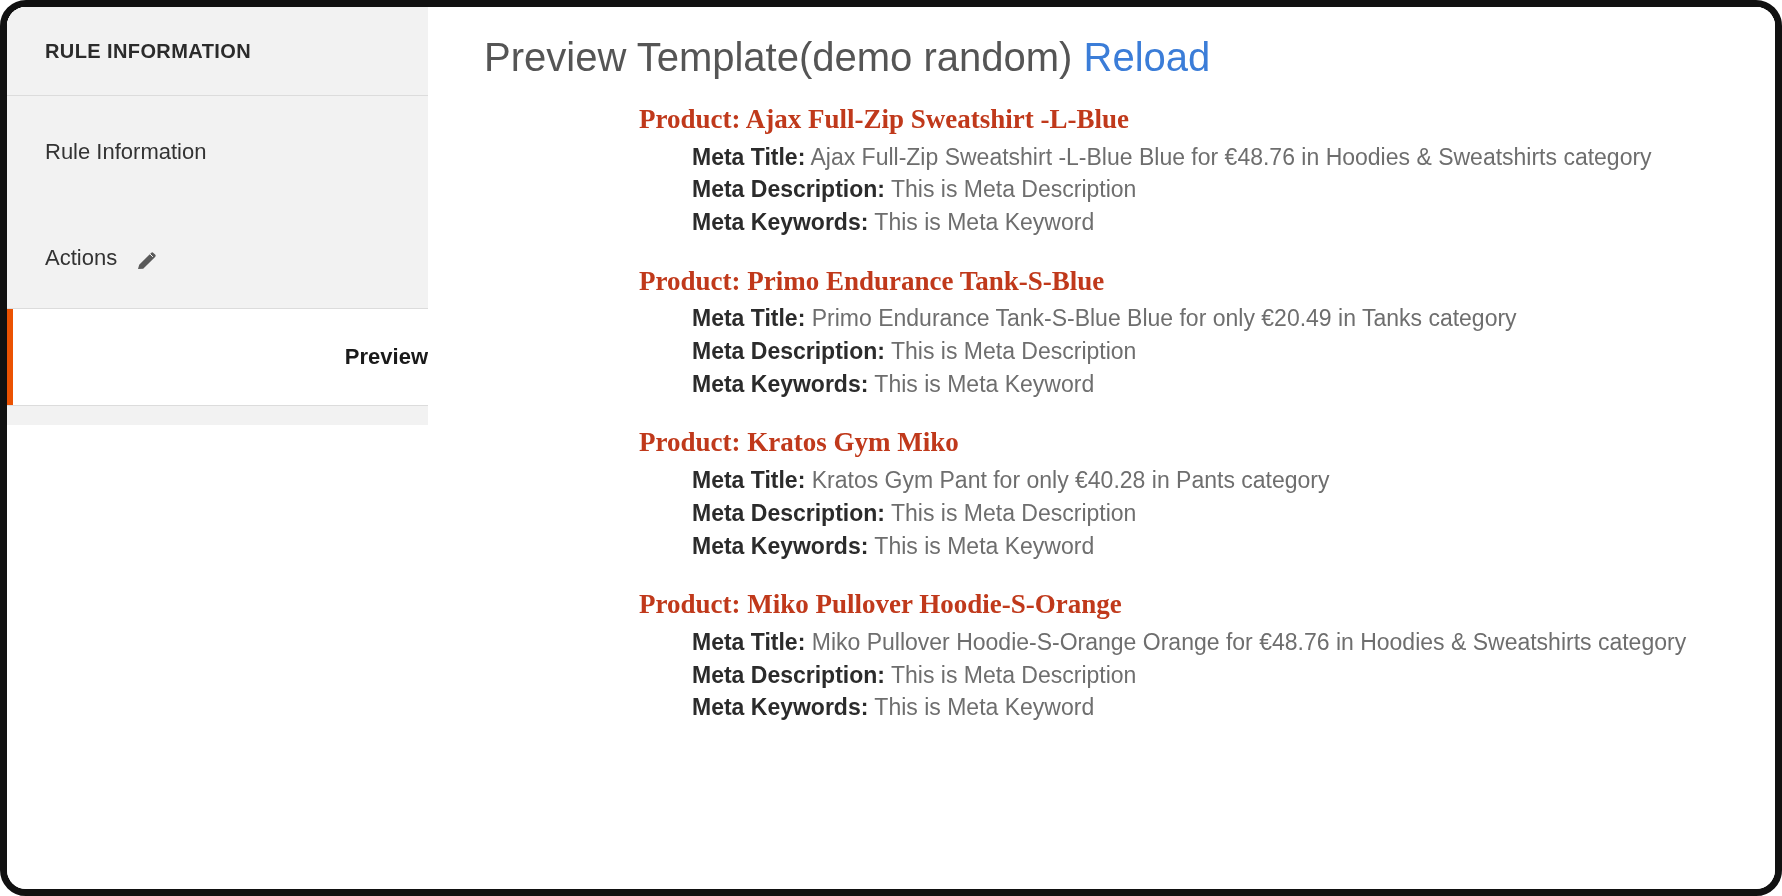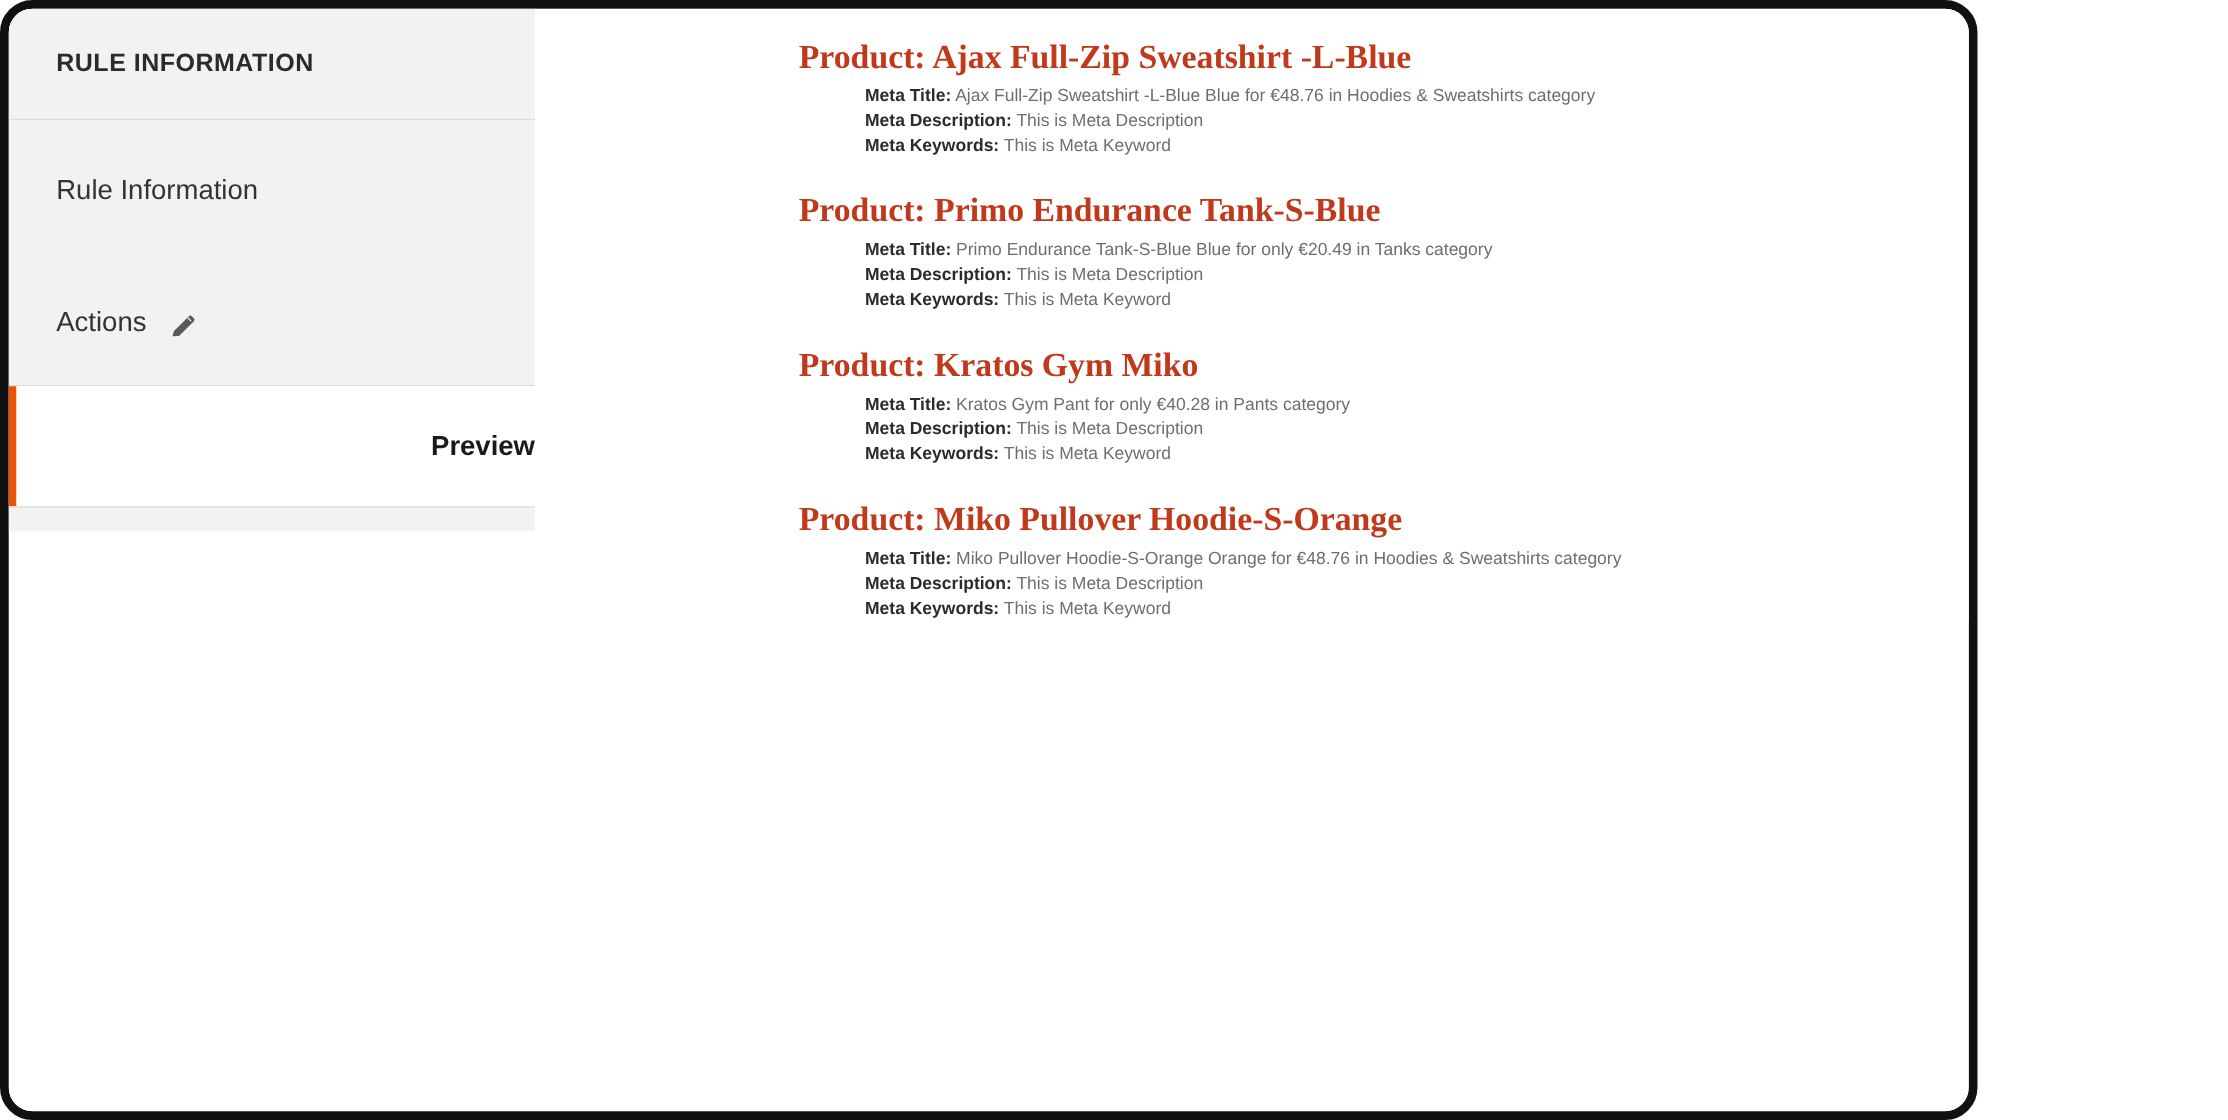"RULE INFORMATION" .screen { width: 1582px -> 1782px }
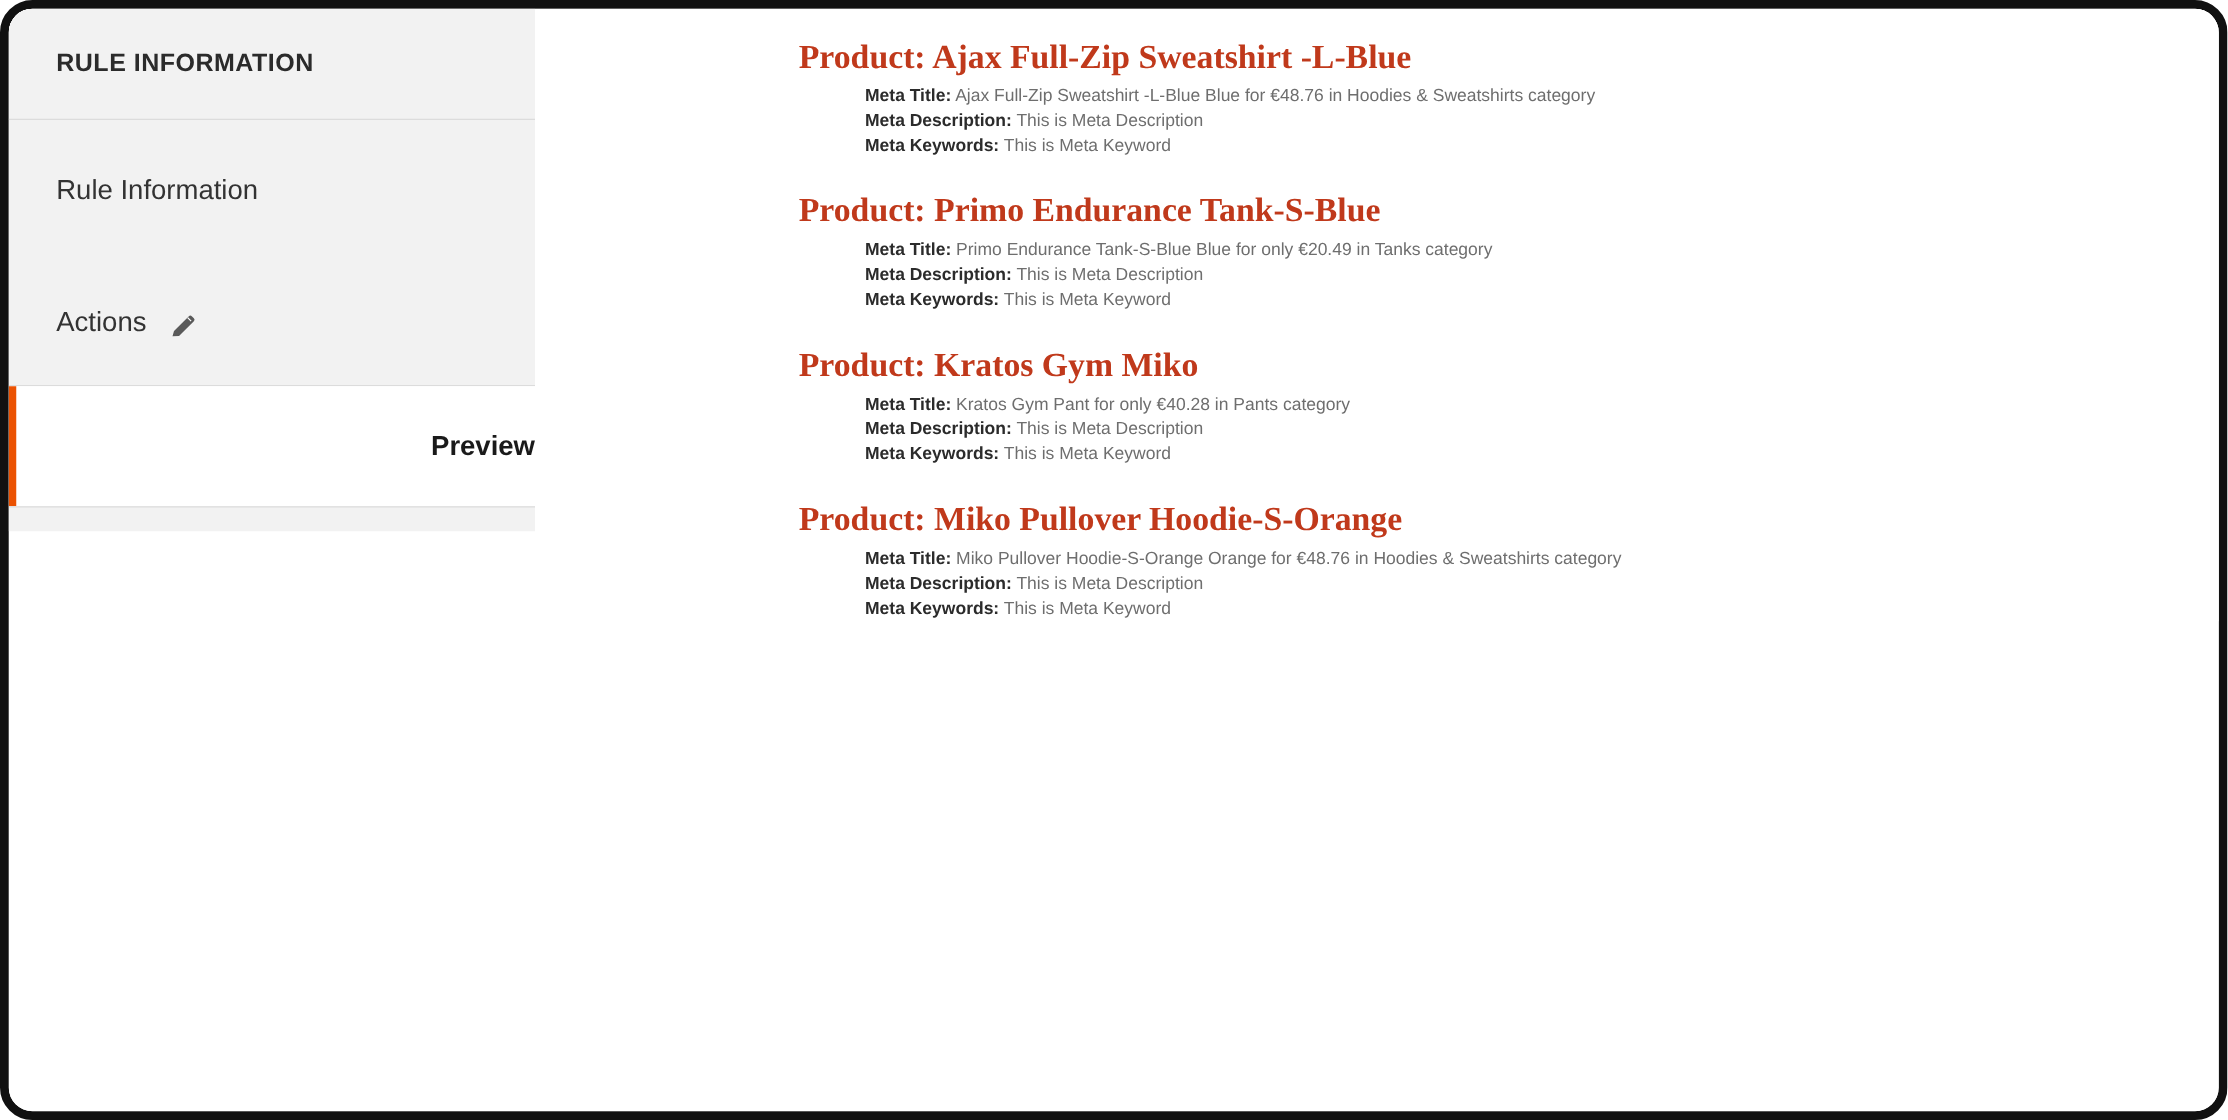"Preview Template(demo random) Reload" h1.page-title { html: none -> <h1> <span>Preview Template(demo random)</span> <a>Reload</a> </h1> }
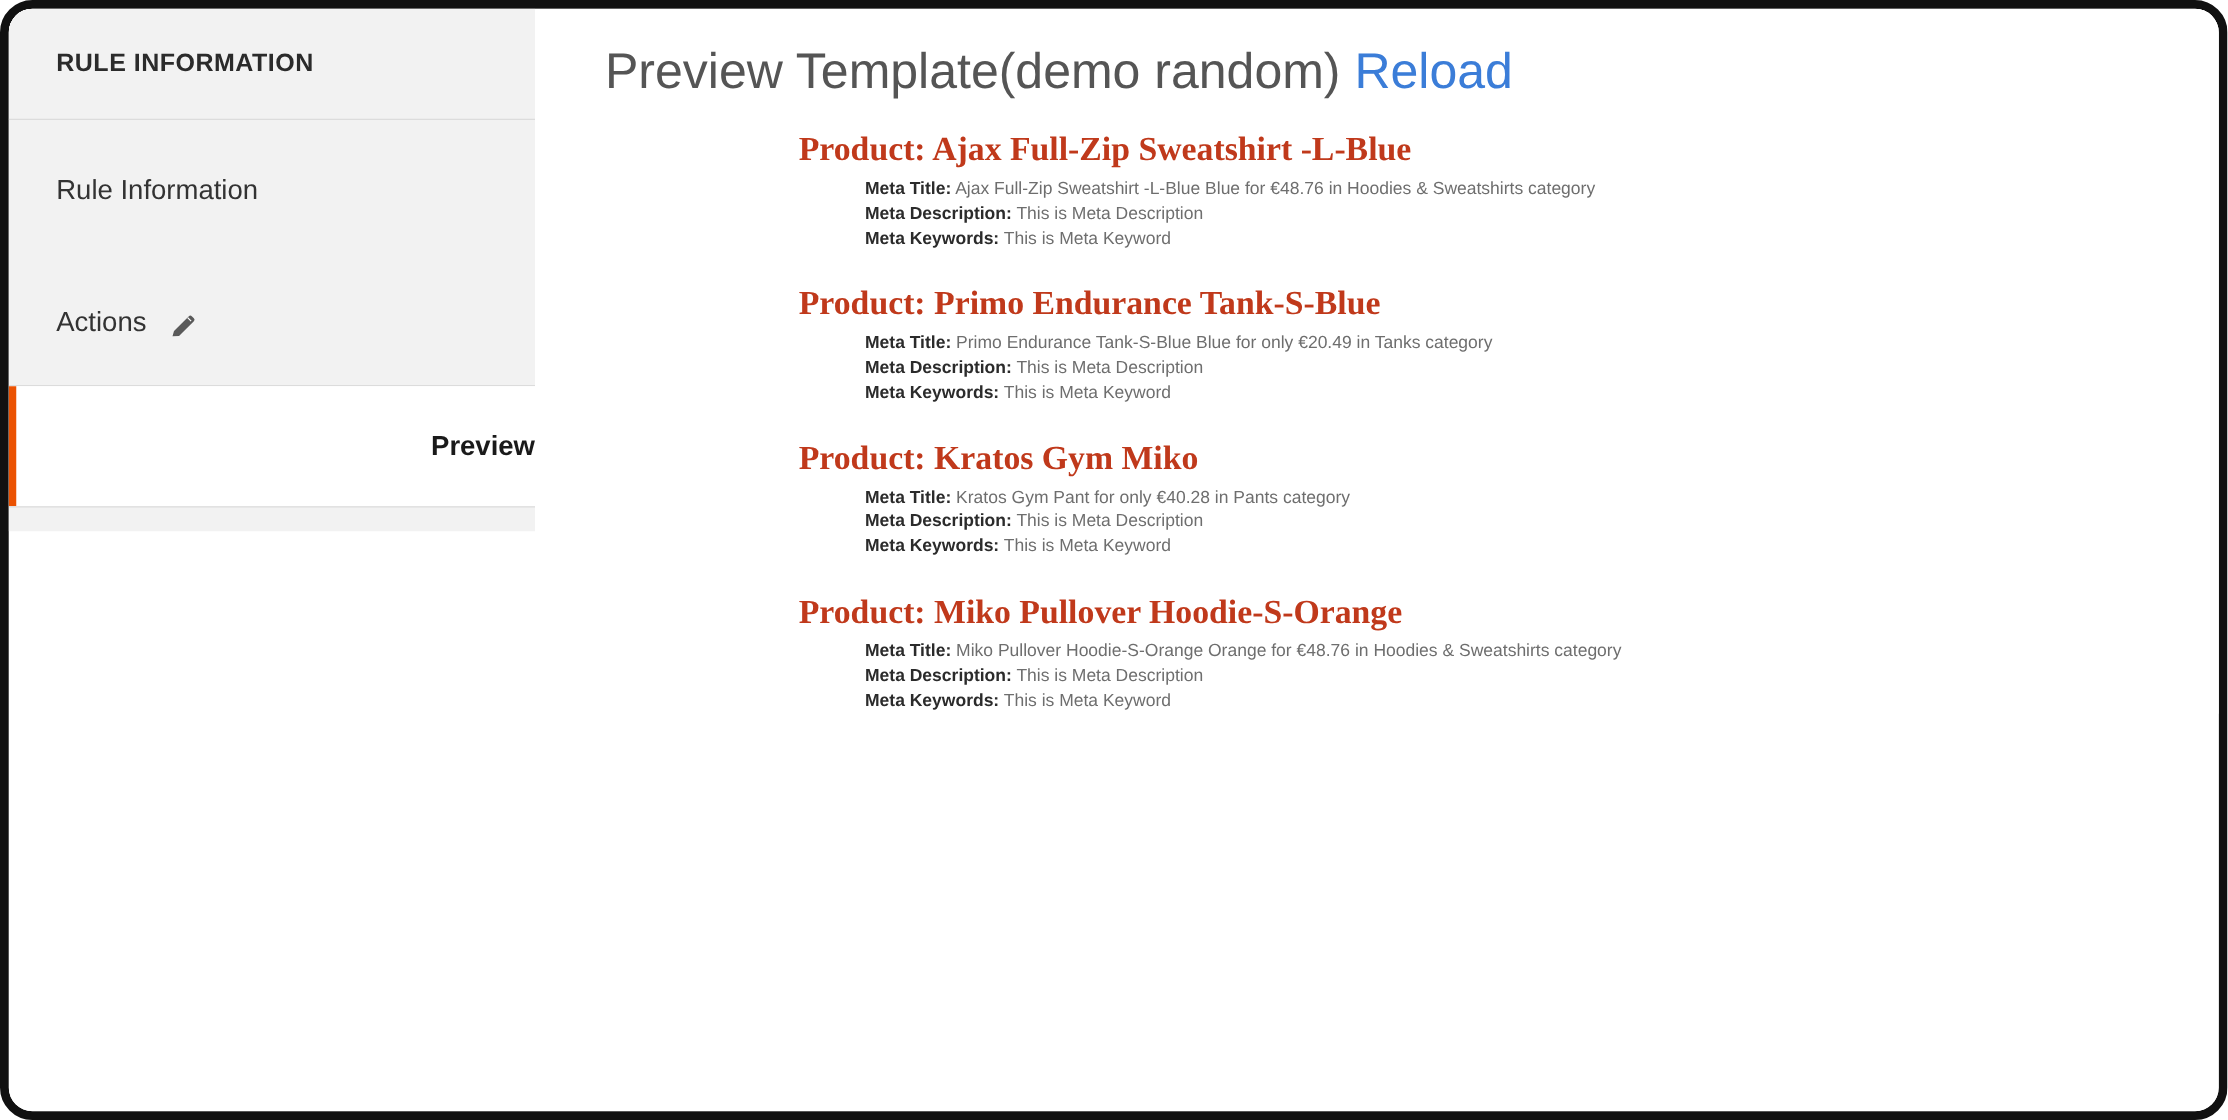"Meta Title: Ajax Full-Zip Sweatshirt" .meta-line { font-size: 14px -> 23px }
